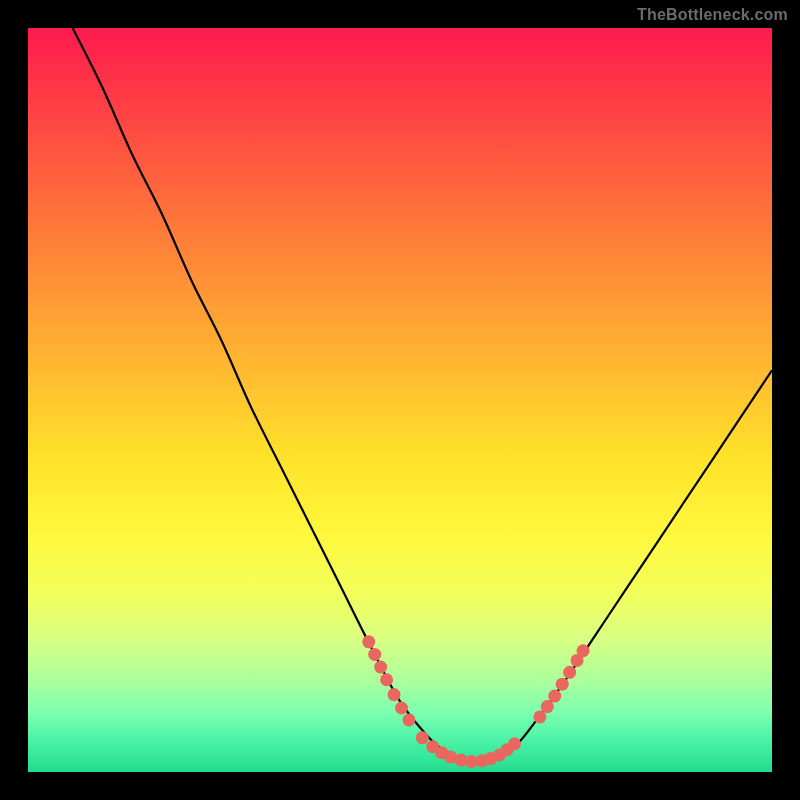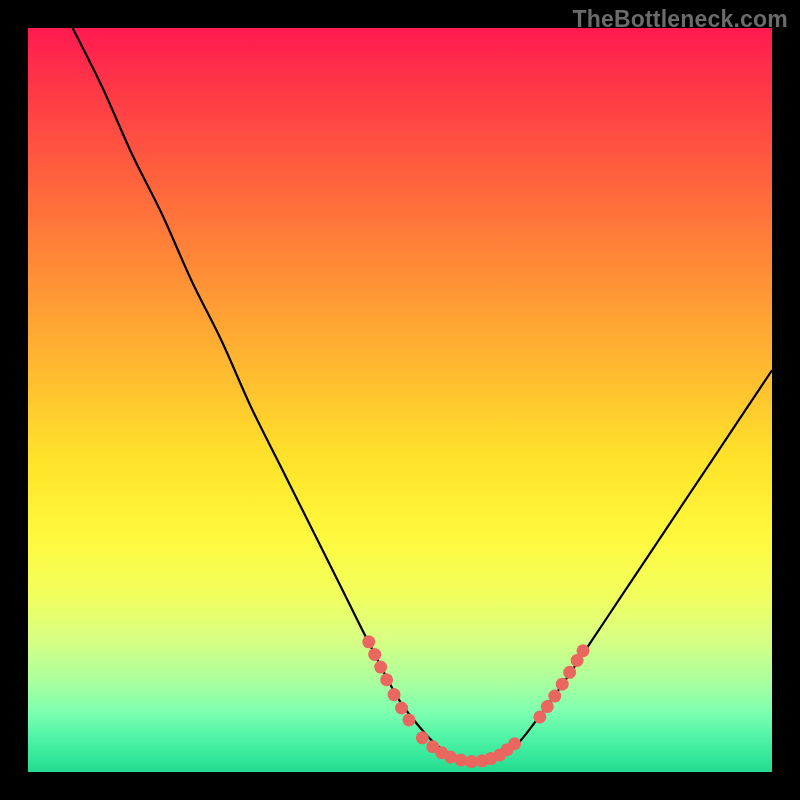"TheBottleneck.com" .watermark { font-size: 23px -> 16px }
